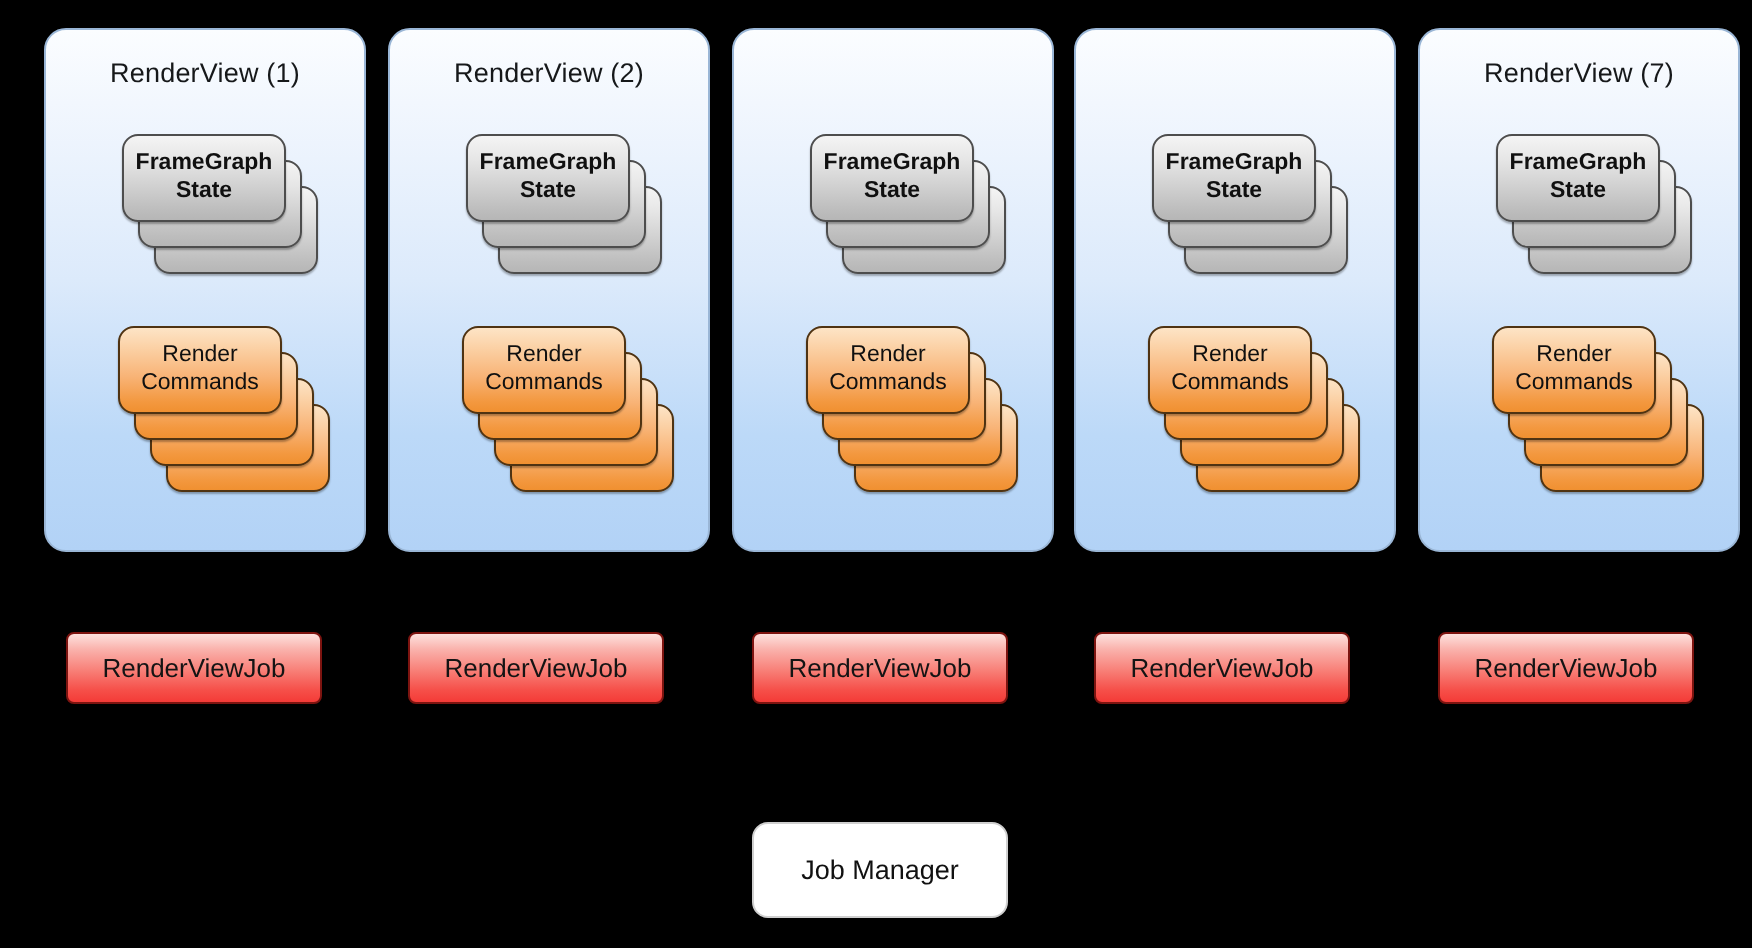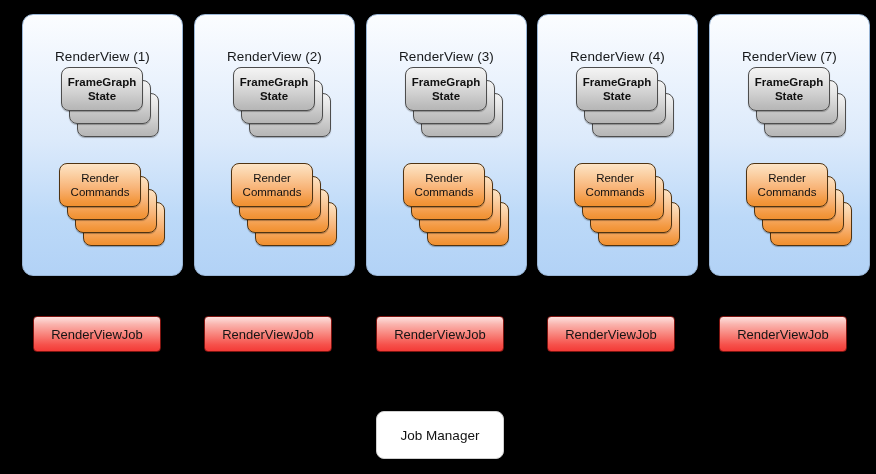"RenderView (1)" .panel-title { margin-top: 20px -> none }
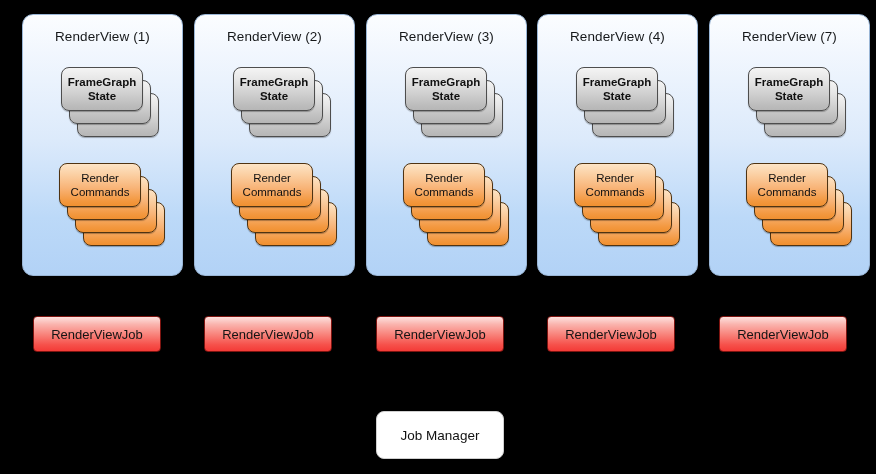"RenderView (3)" div.panel-title { html: <div>RenderView (3)</div> -> none }
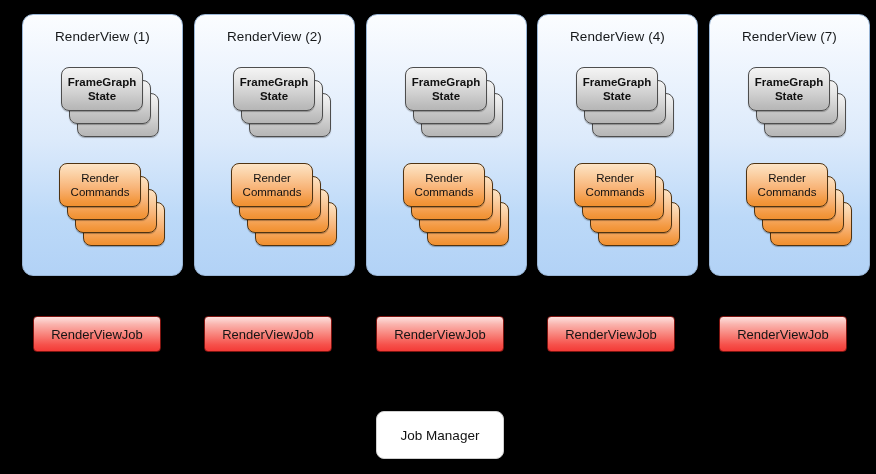"RenderView (4)" div.panel-title { html: <div>RenderView (4)</div> -> none }
